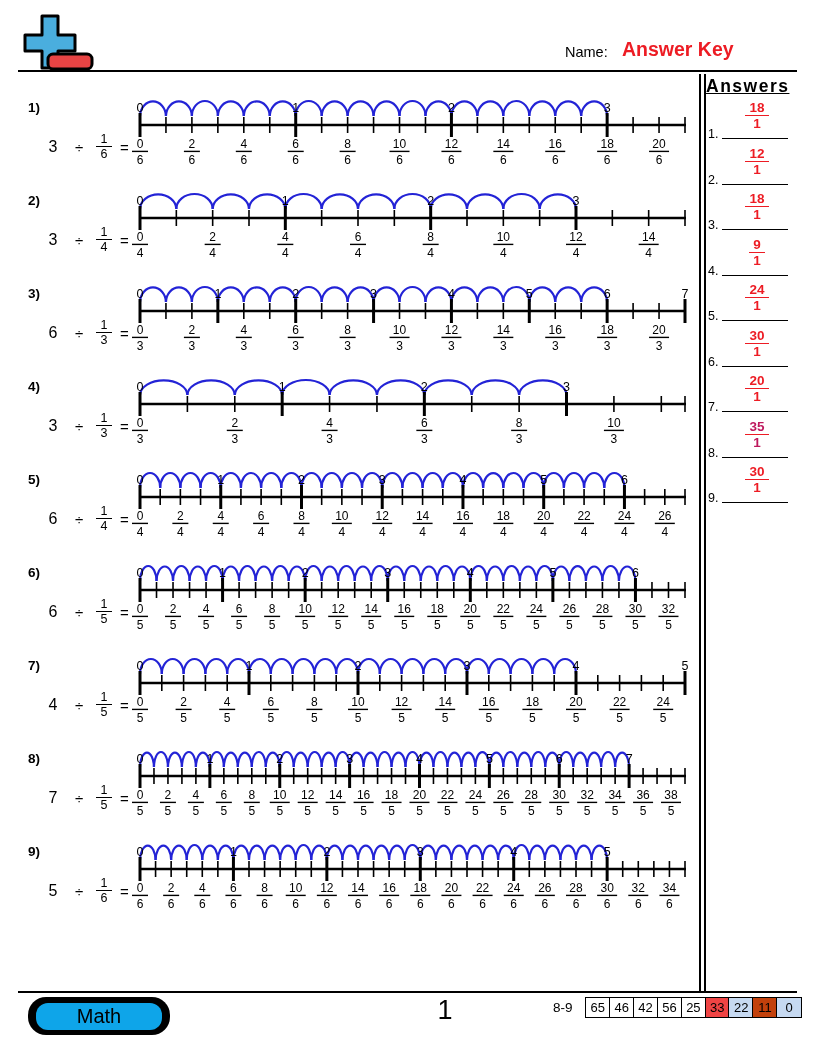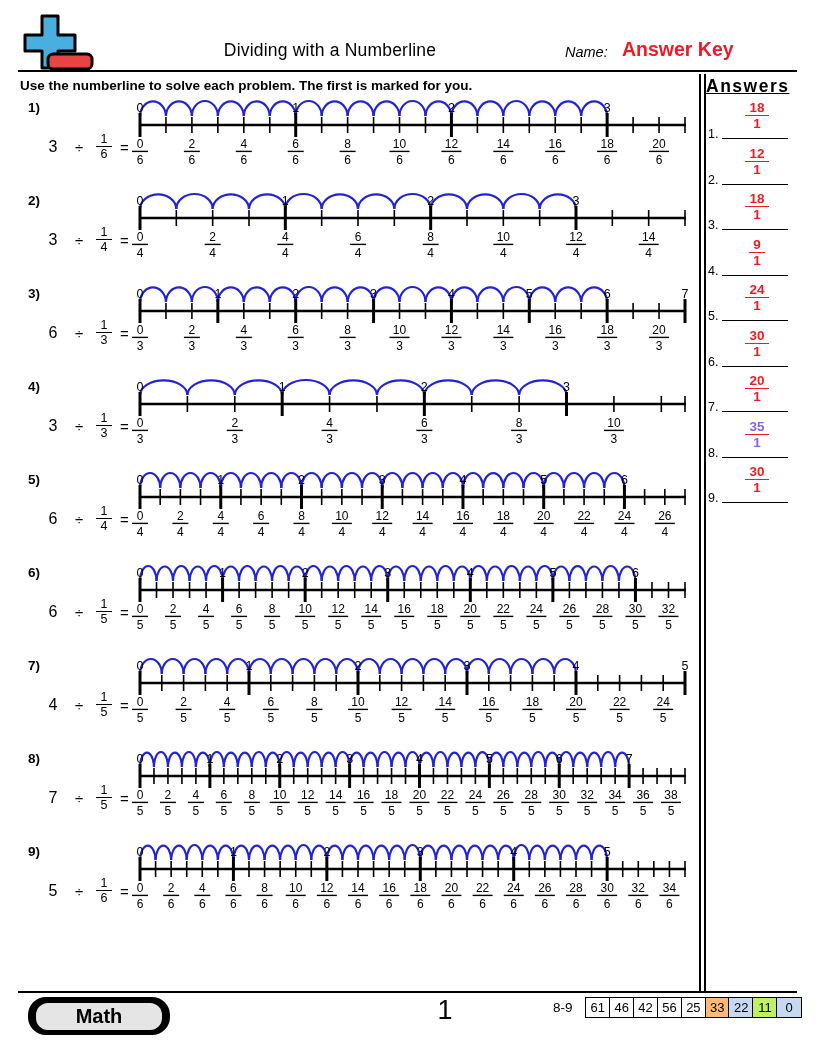"Dividing with a Numberline" div.title { html: <div>Dividing with a Numberline</div> -> none }
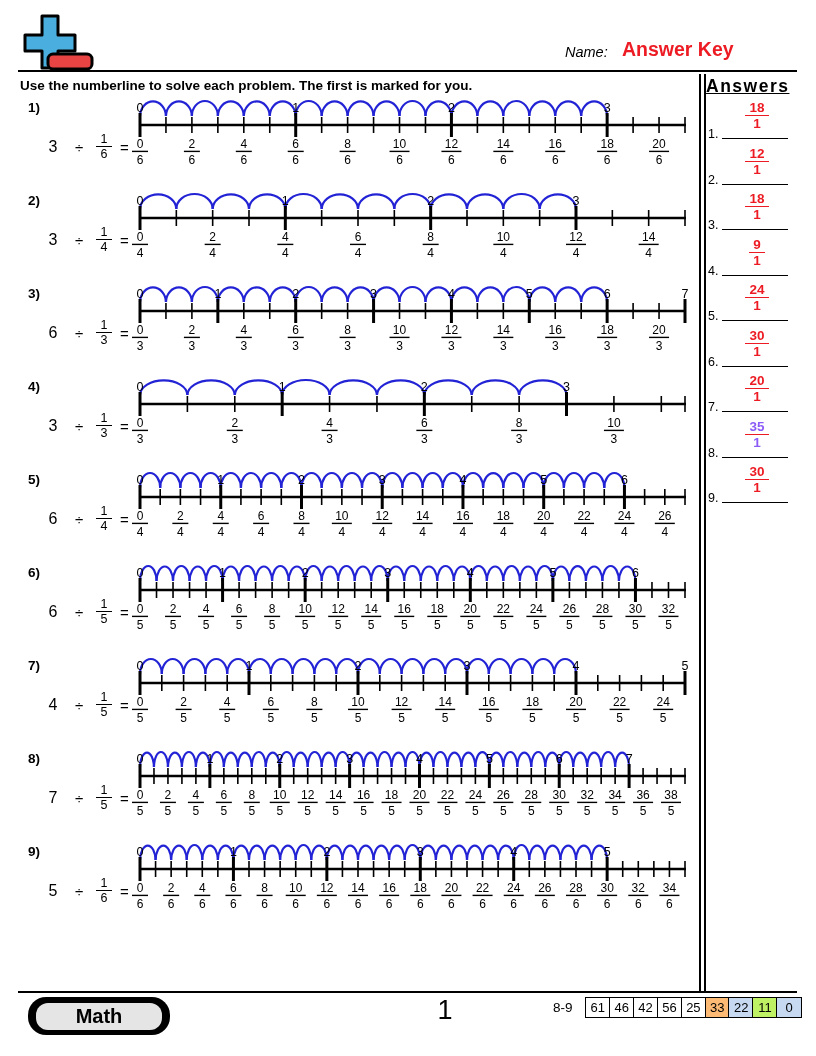"Name:" .name-label { font-style: italic -> none }
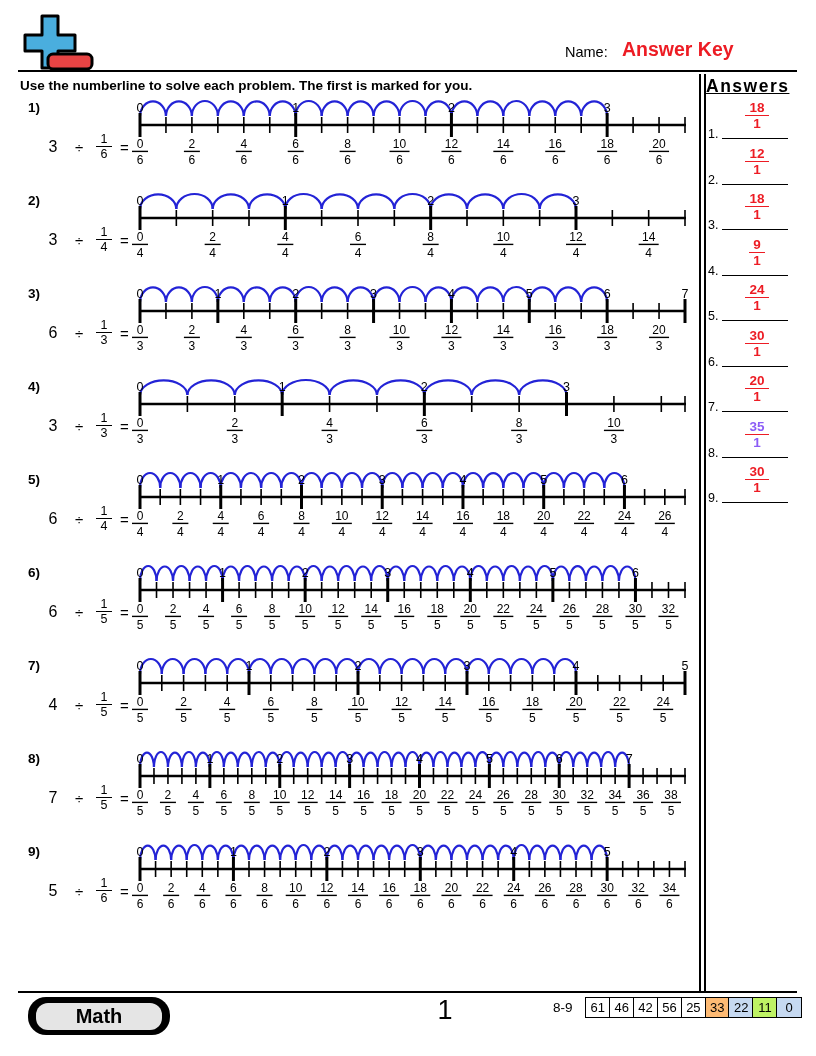"Use the numberline to solve" div.instructions { html: <div>Use the numberline to solve each problem. The first is marked for you.</div> -> none }
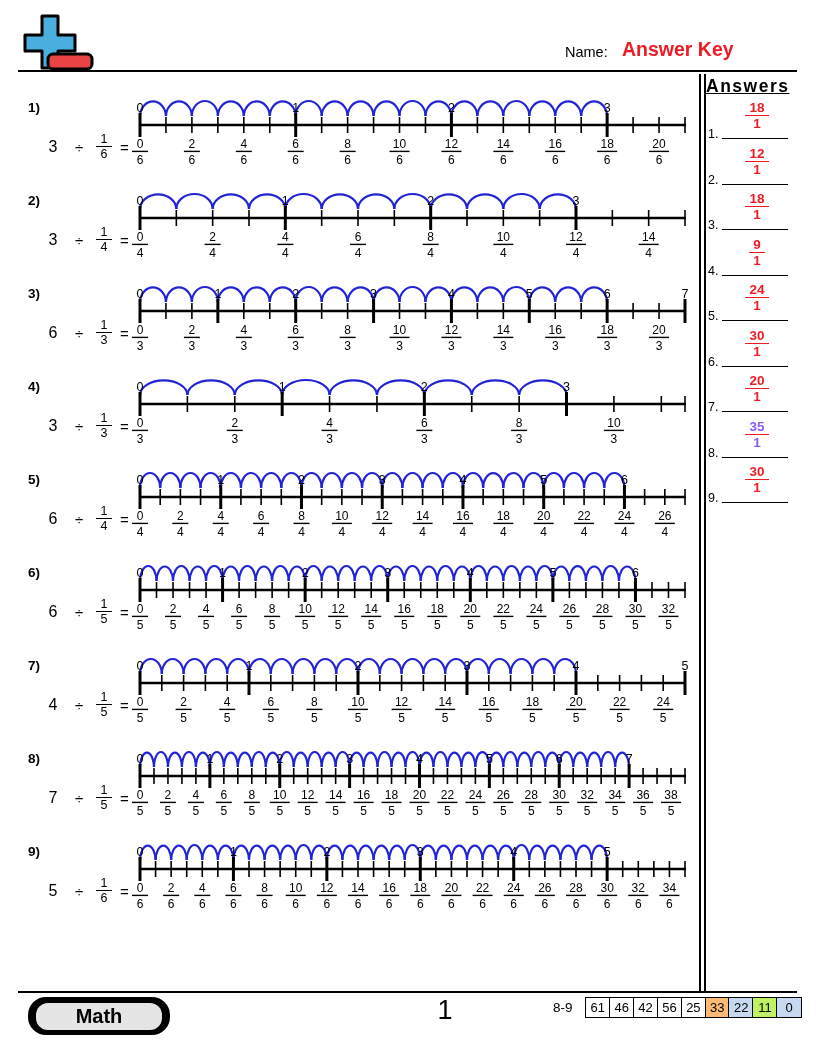"35" span.ans-frac { color: #8b5cf6 -> #be185d }
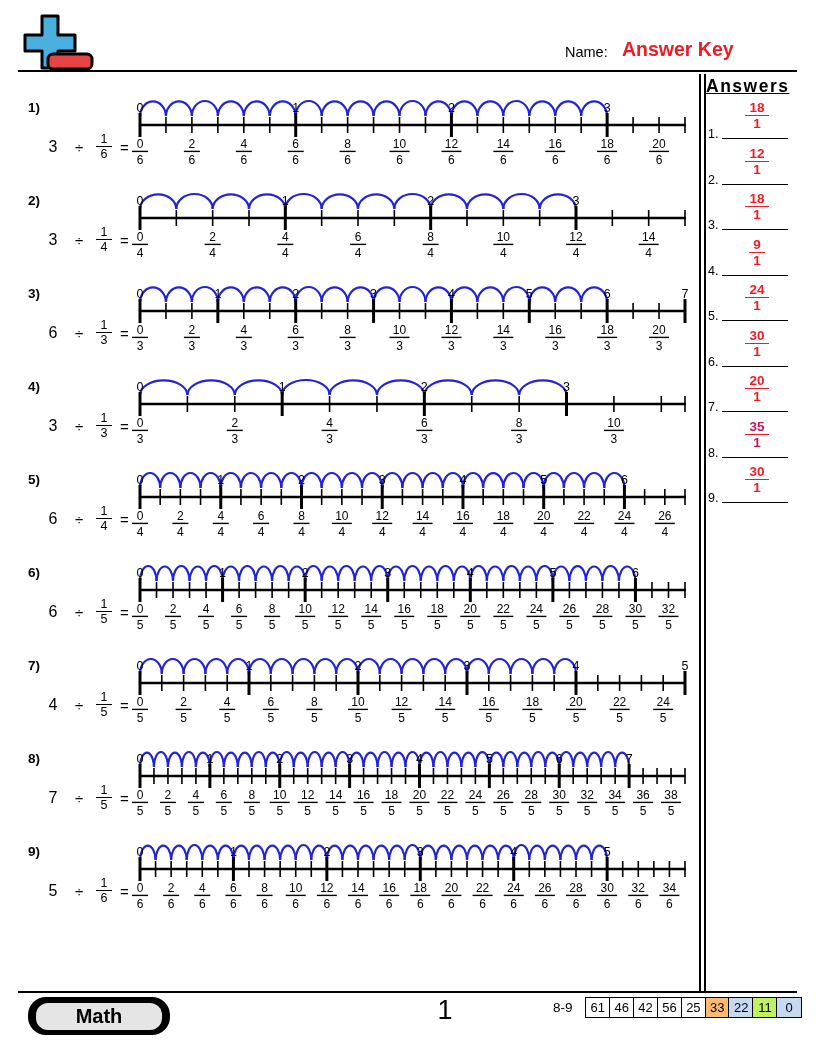"Math" .math-badge-inner { background: #e5e5e5 -> #0ea5e9; font-weight: bold -> normal }
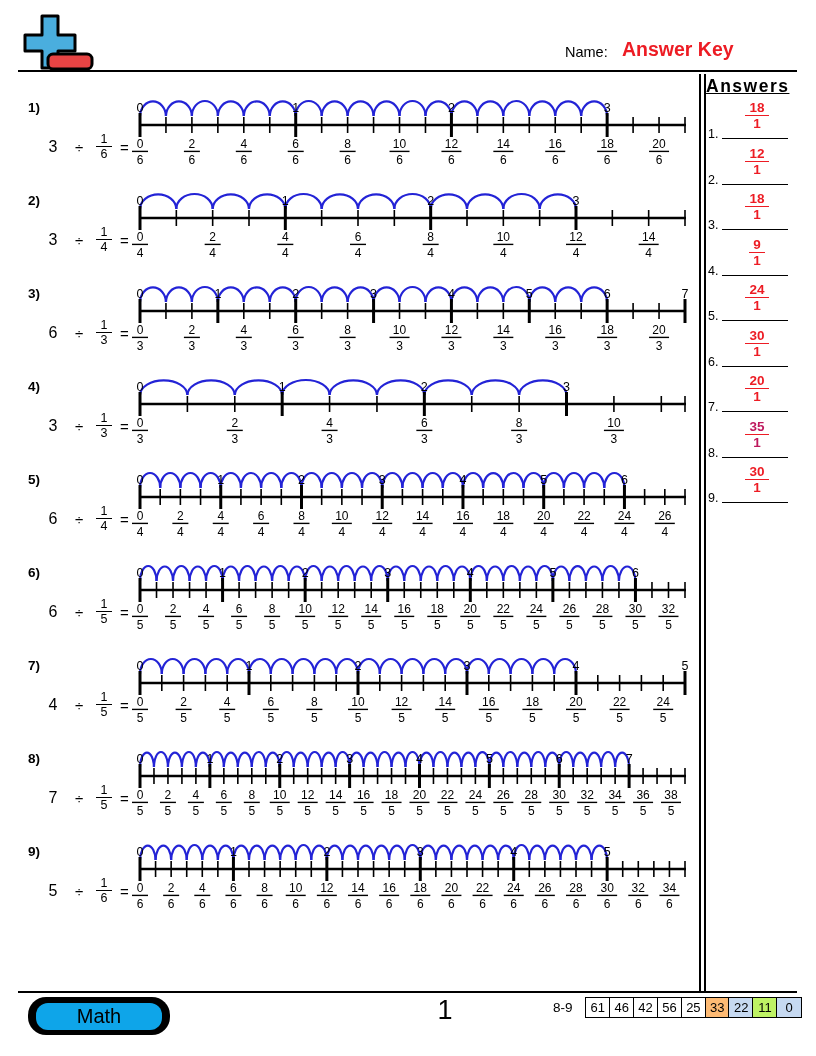"61" div.score-cell { text: 61 -> 65 }
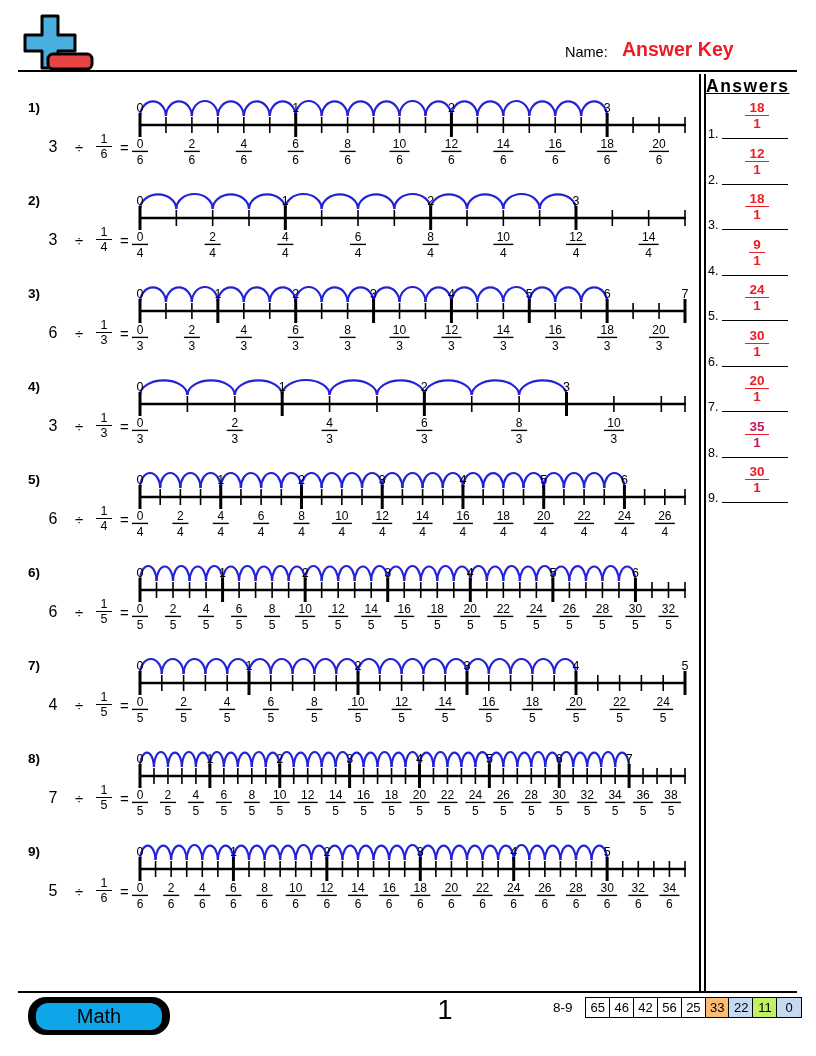"33" div.score-cell { background: #fdba74 -> #ef4444 }
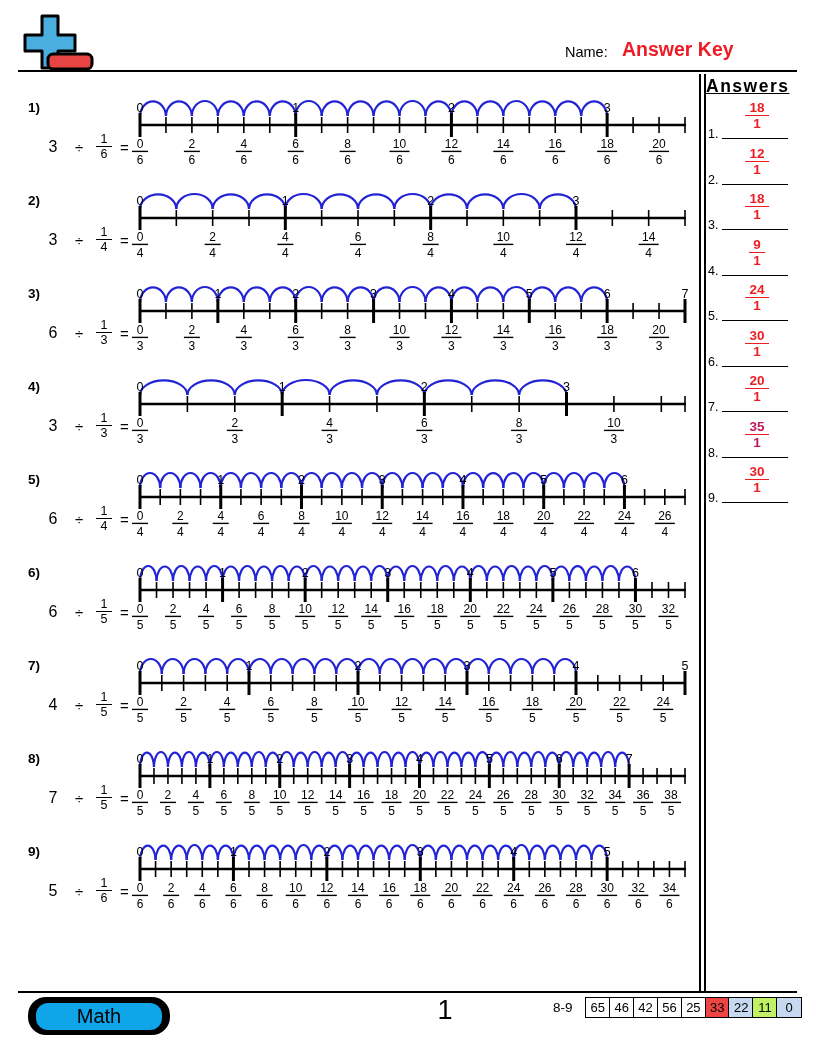"11" div.score-cell { background: #bef264 -> #c2410c }
